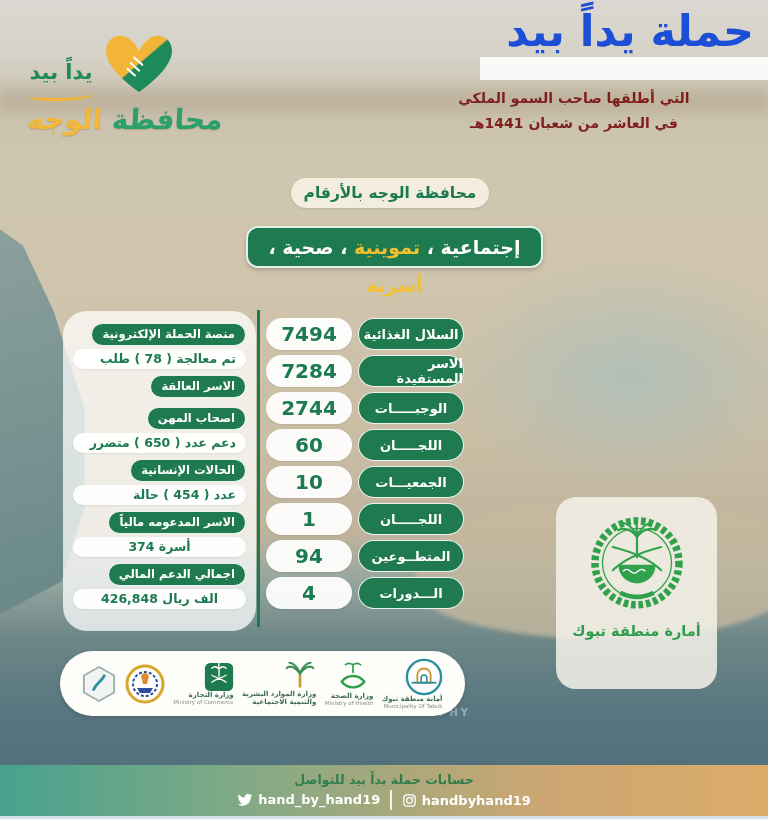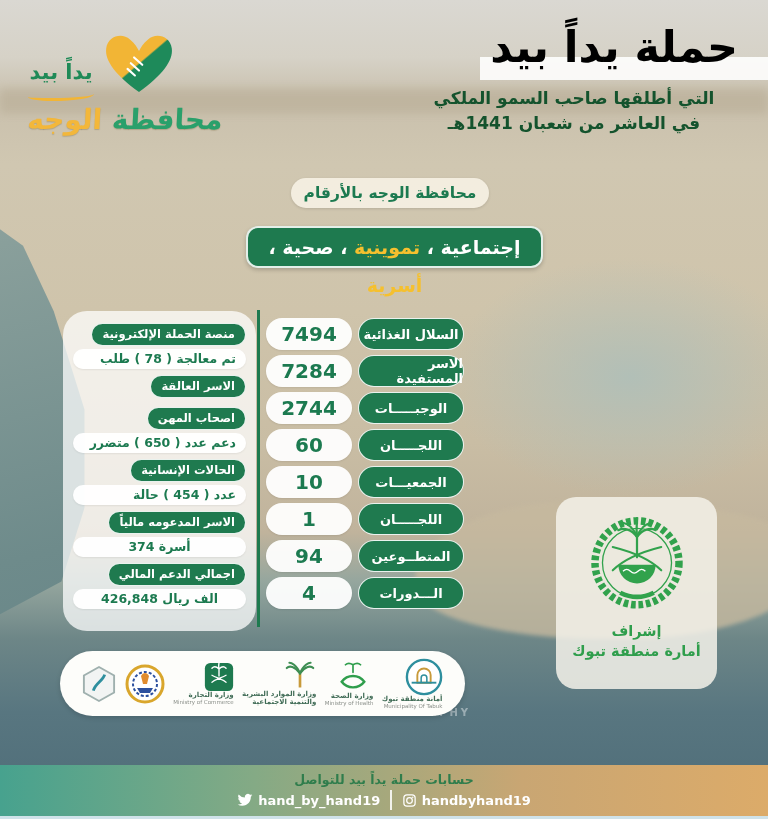"حملة يداً بيد" .main-title { color: #000000 -> #1d4ed8; margin: 16px -> 0 }
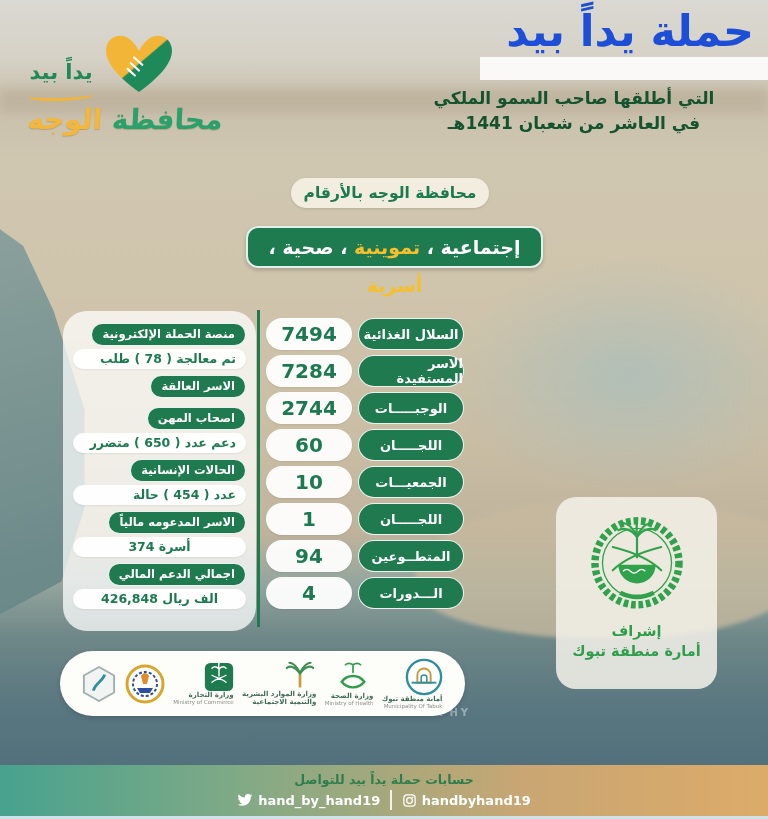"التي أطلقها صاحب السمو الملكي" .subtitle { color: #14532d -> #7f1d1d; font-size: 17px -> 14px }
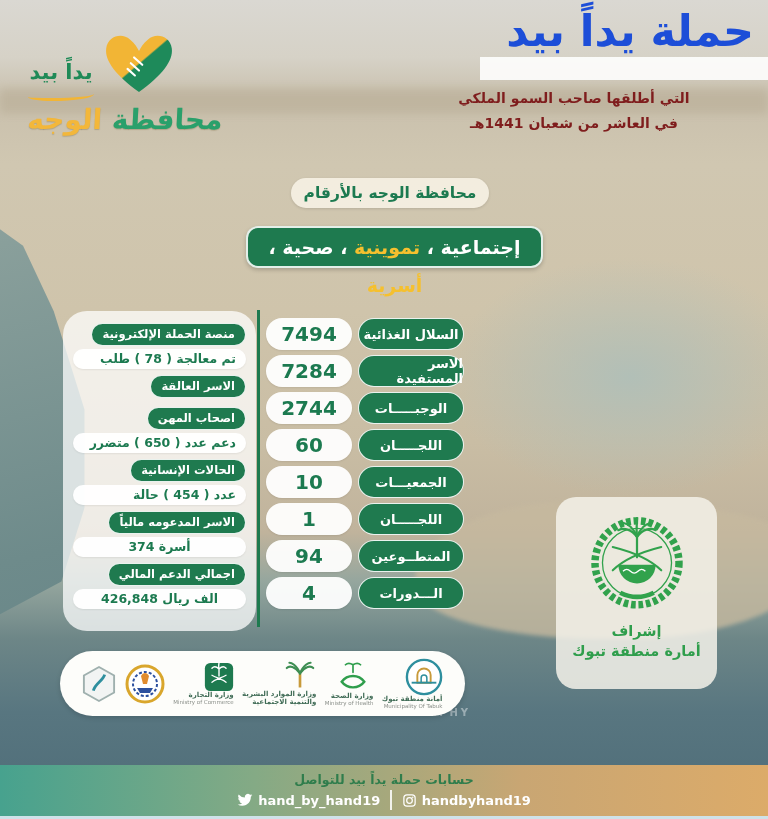"إشراف" div.sup-line { html: <div>إشراف</div> -> none }
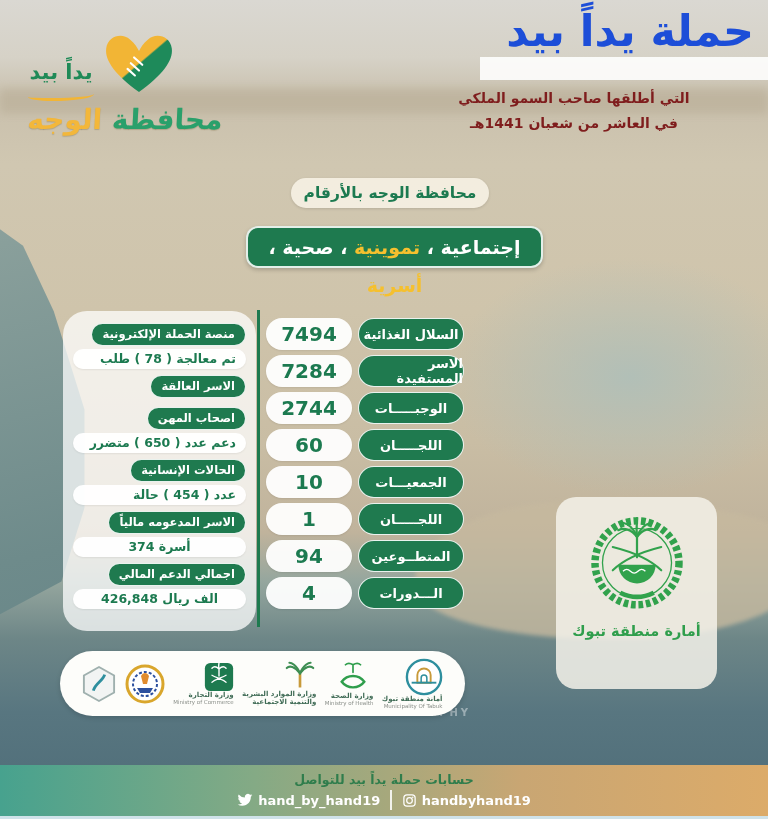"hand_by_hand19" .handle { align-items: center -> flex-start }
